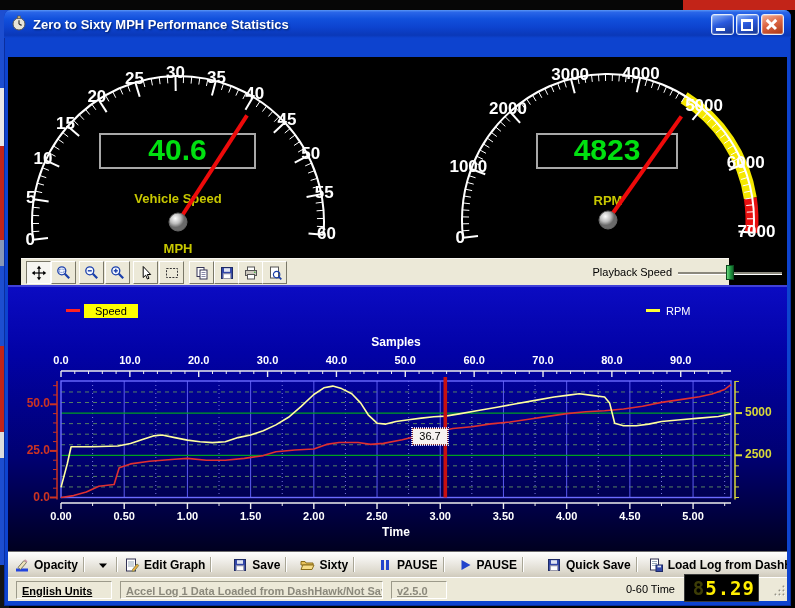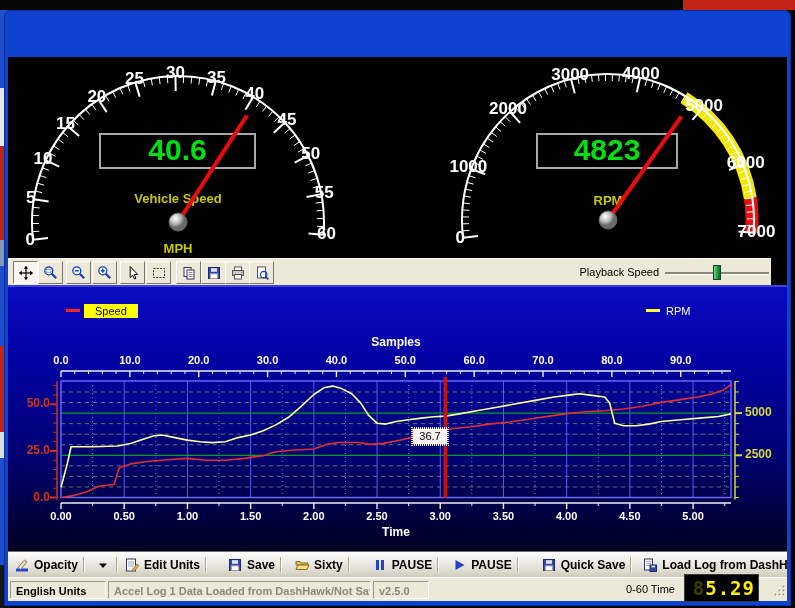"Zero to Sixty MPH Performance" div.titlebar { html: none -> <div> <span> <svg> <circle></circle> <rect></rect> <line></line> <line></line> </svg> </span> <span>Zero to Sixty MPH Performance Statistics</span> <div> <div></div> <div></div> <div></div> </div> </div> }
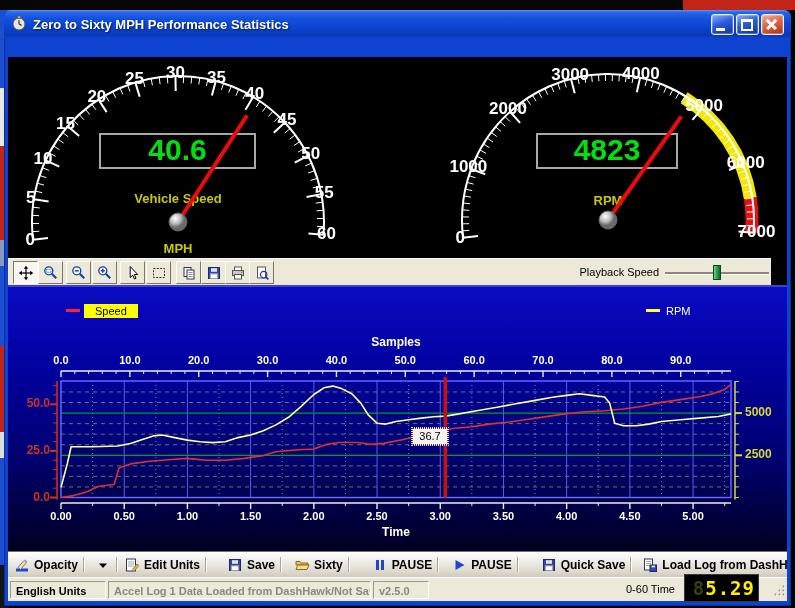"Playback Speed" .plot-toolbar { left: 0 -> 13px; width: 763px -> 708px }
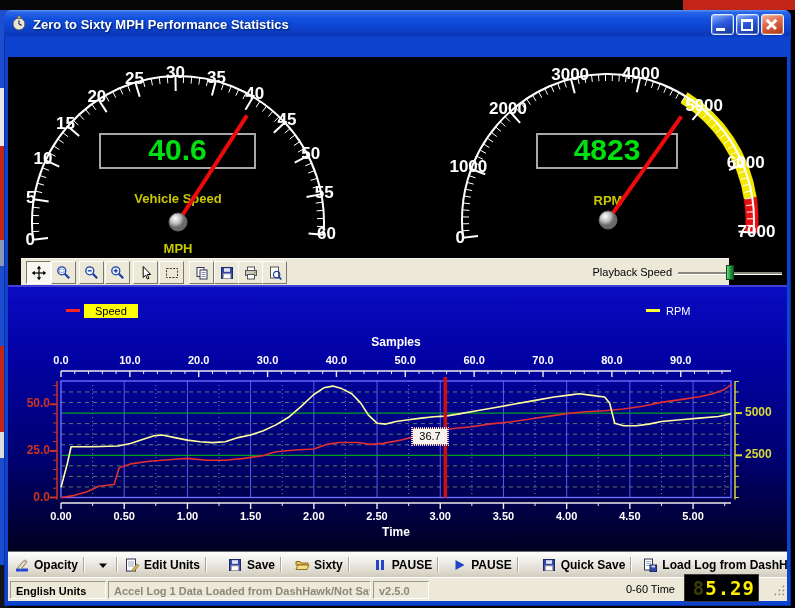"Edit Units" span { text: Units -> Graph }
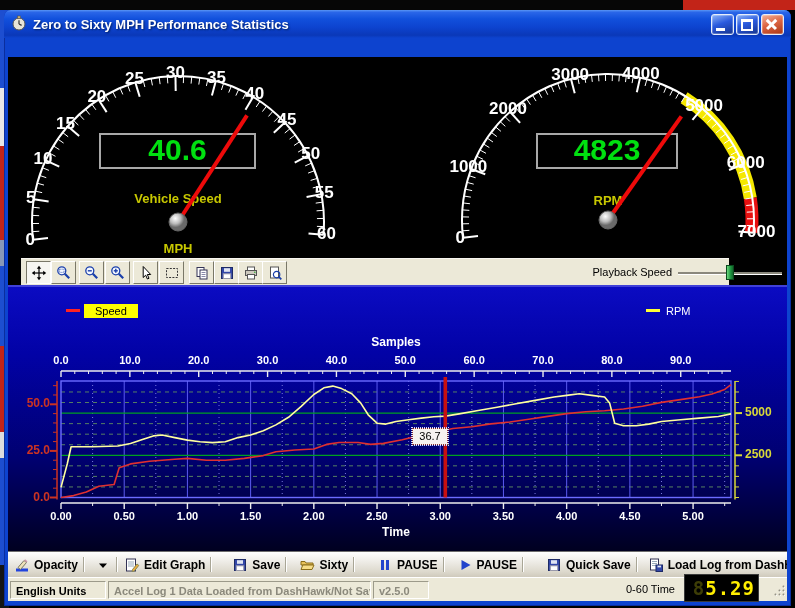"English Units" .spanel { margin-left: 2px -> 8px; text-decoration: none -> underline }
